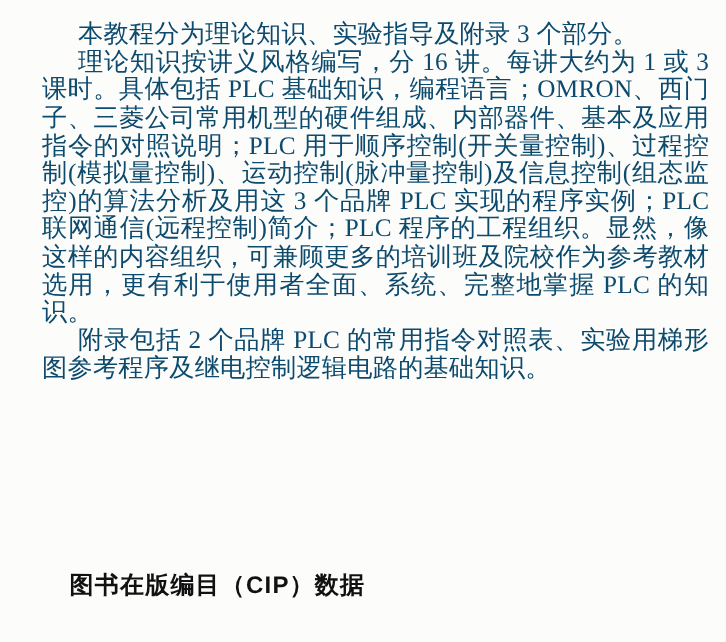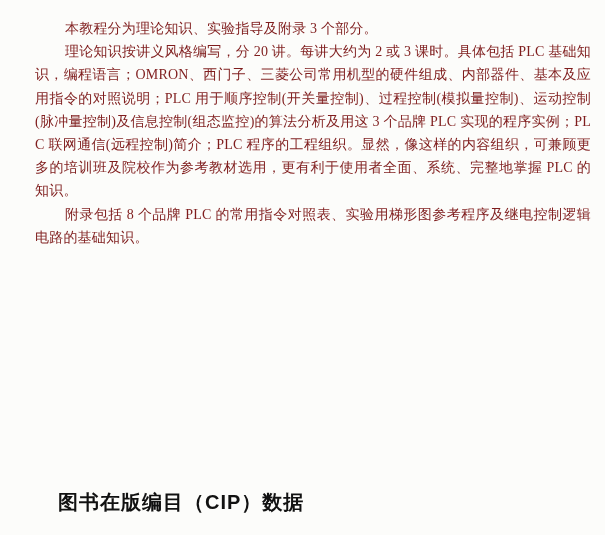"本教程分为理论知识、实验指导及附录 3 个部分。" .para { color: #7f1d1d -> #0c4a6e; font-size: 14px -> 21px }
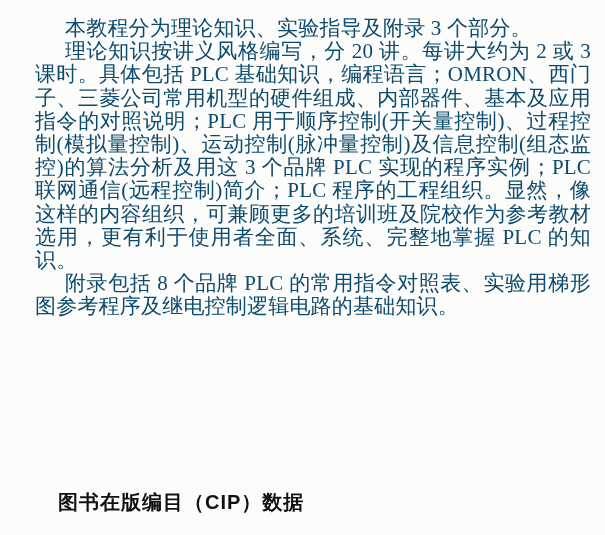"理论知识按讲义风格编写，分 20 讲。每讲大约为 2 或" p.para { text: 20 讲。每讲大约为 2 -> 16 讲。每讲大约为 1 }
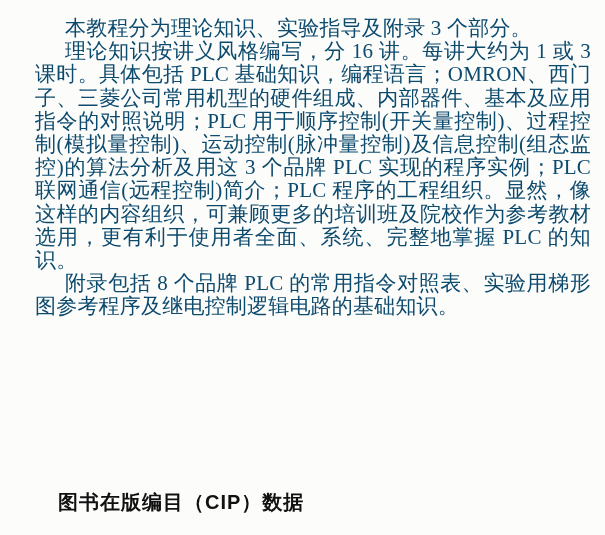"附录包括 8 个品牌 PLC" p.para { text: 8 -> 2 }
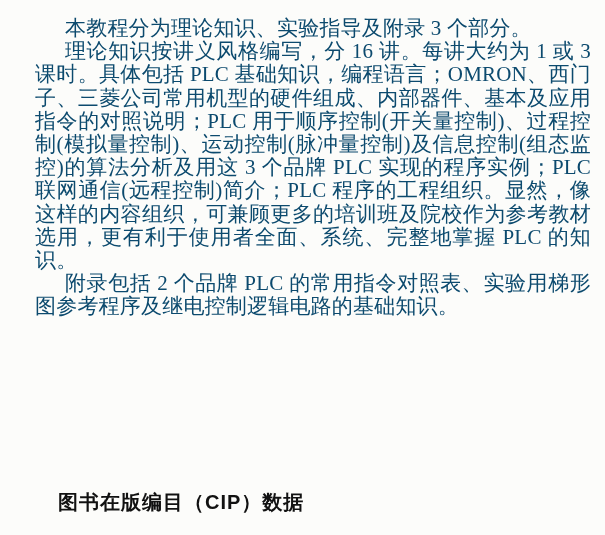"图书在版编目（CIP）数据" .cip-heading { top: 490px -> 476px }
